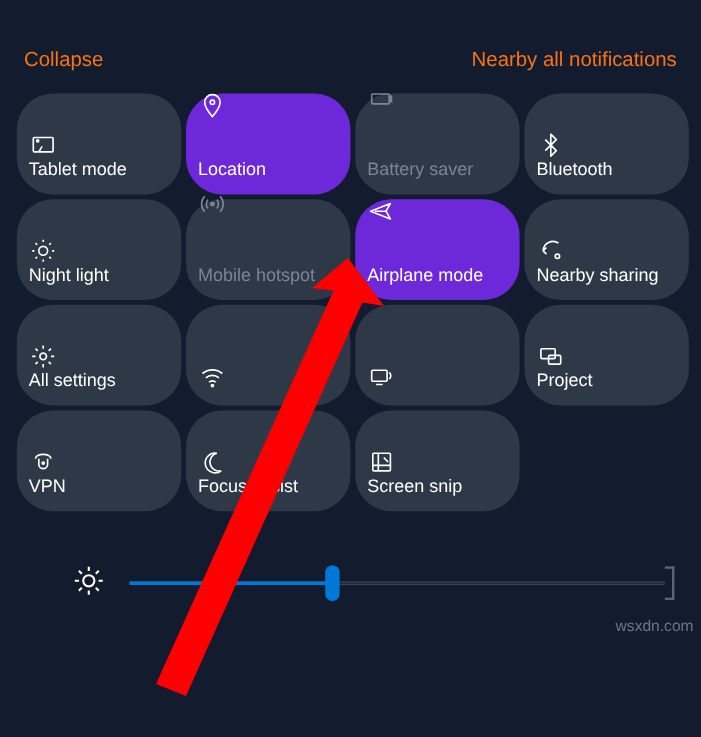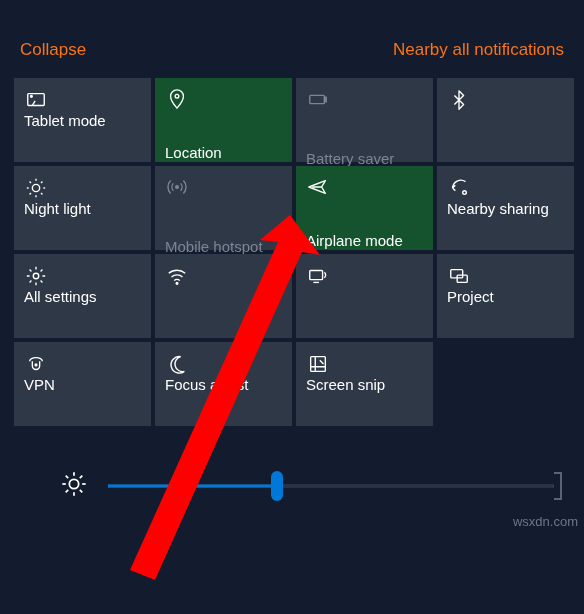"Tablet mode" .tile { border-radius: none -> 30px; justify-content: flex-start -> flex-end }
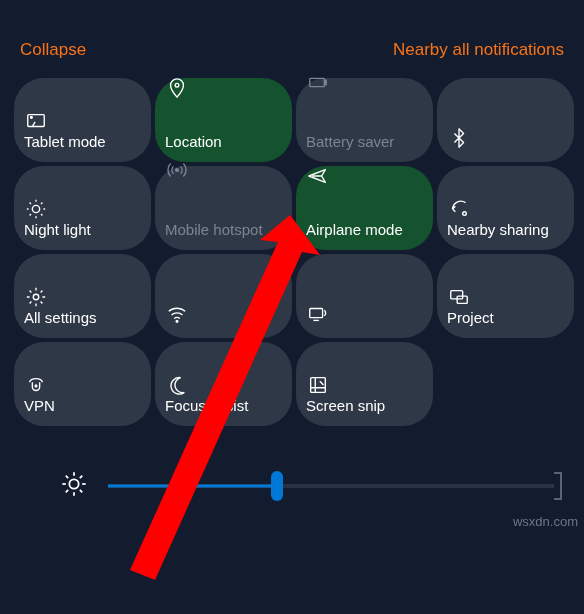"Location" .tile.active { background: #14532d -> #6d28d9 }
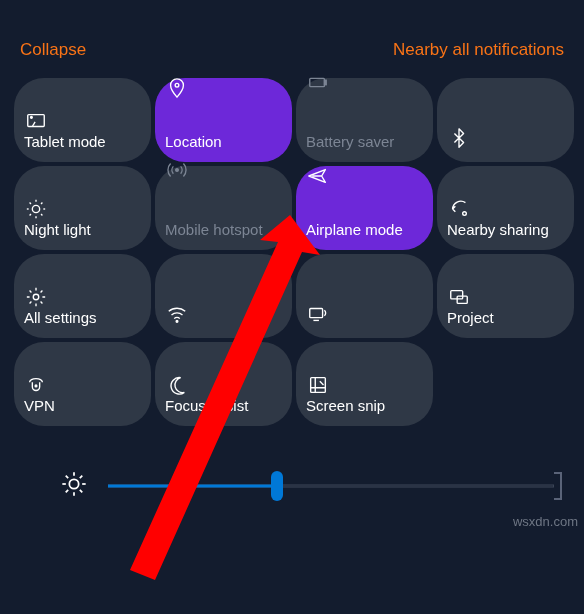"Bluetooth" span.label { html: none -> <span>Bluetooth</span> }
